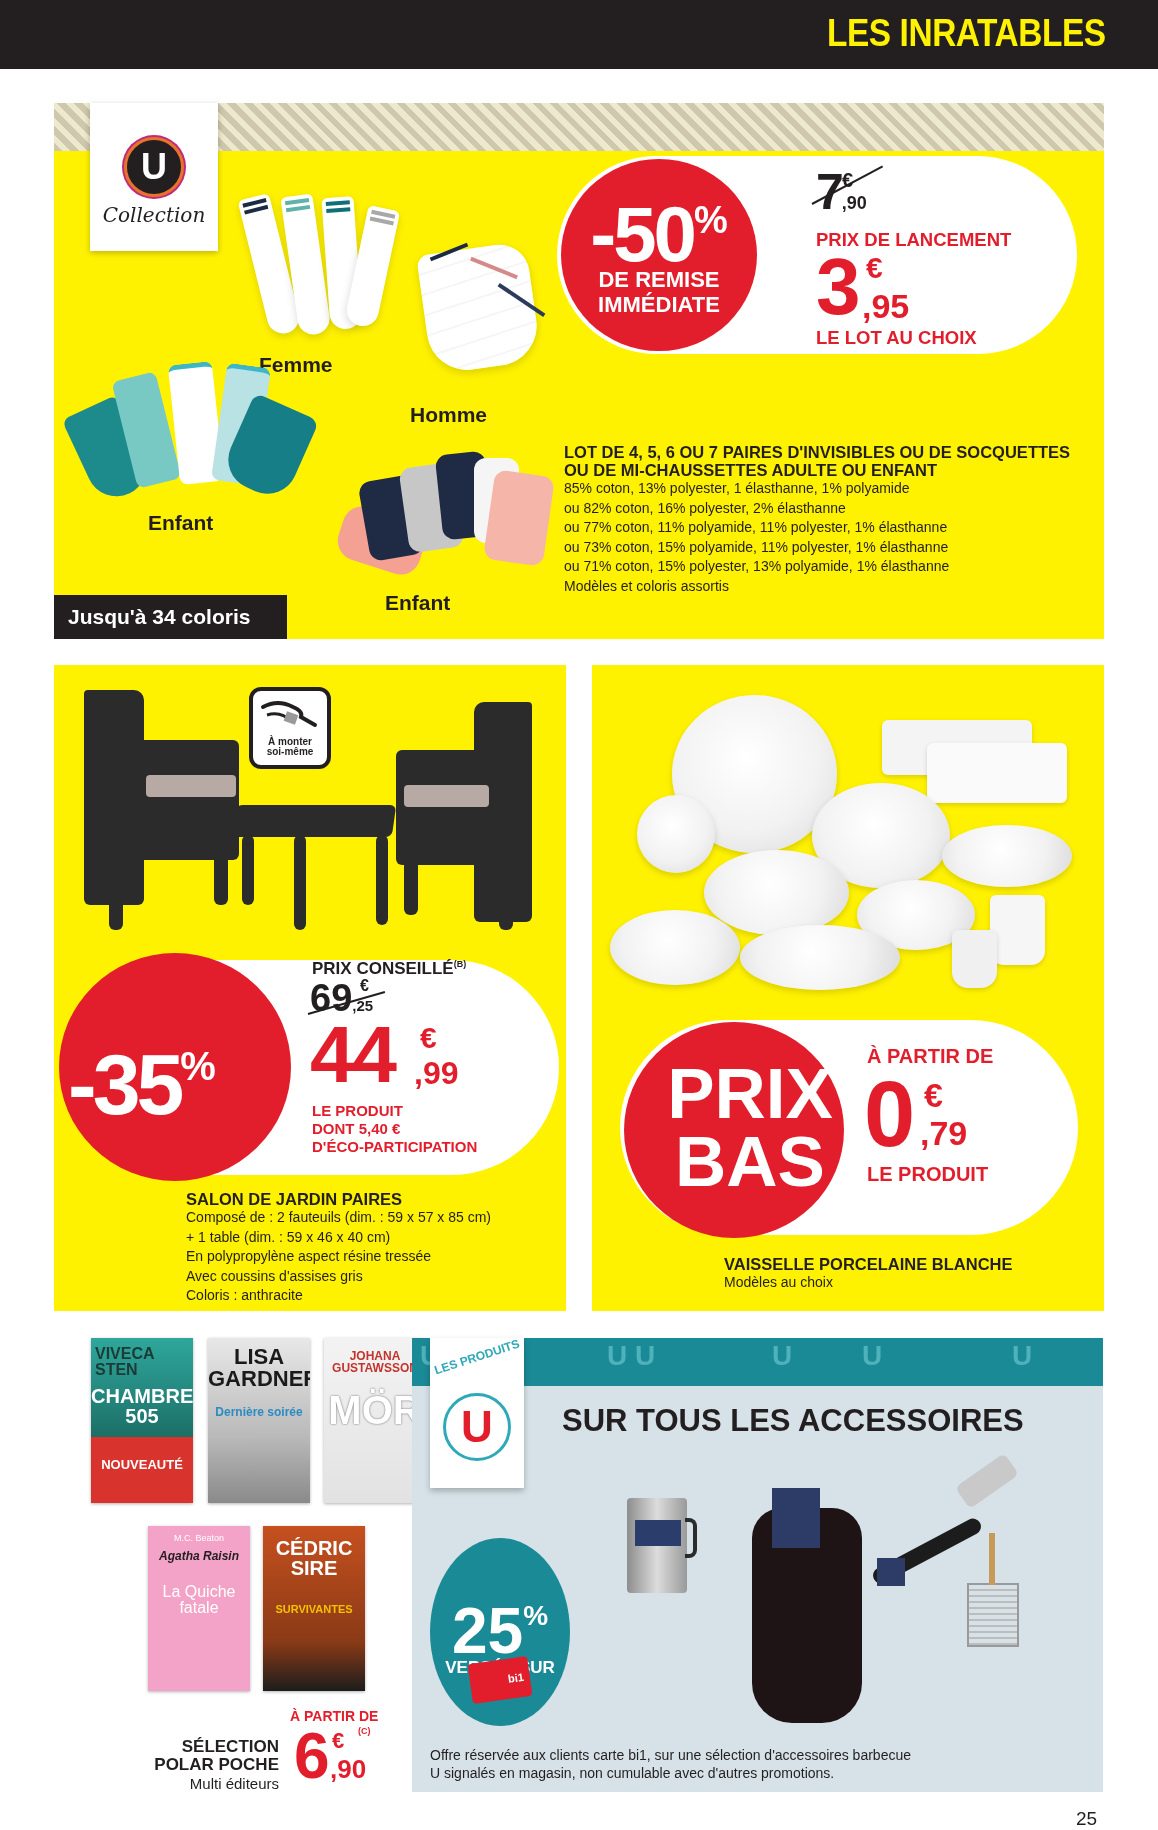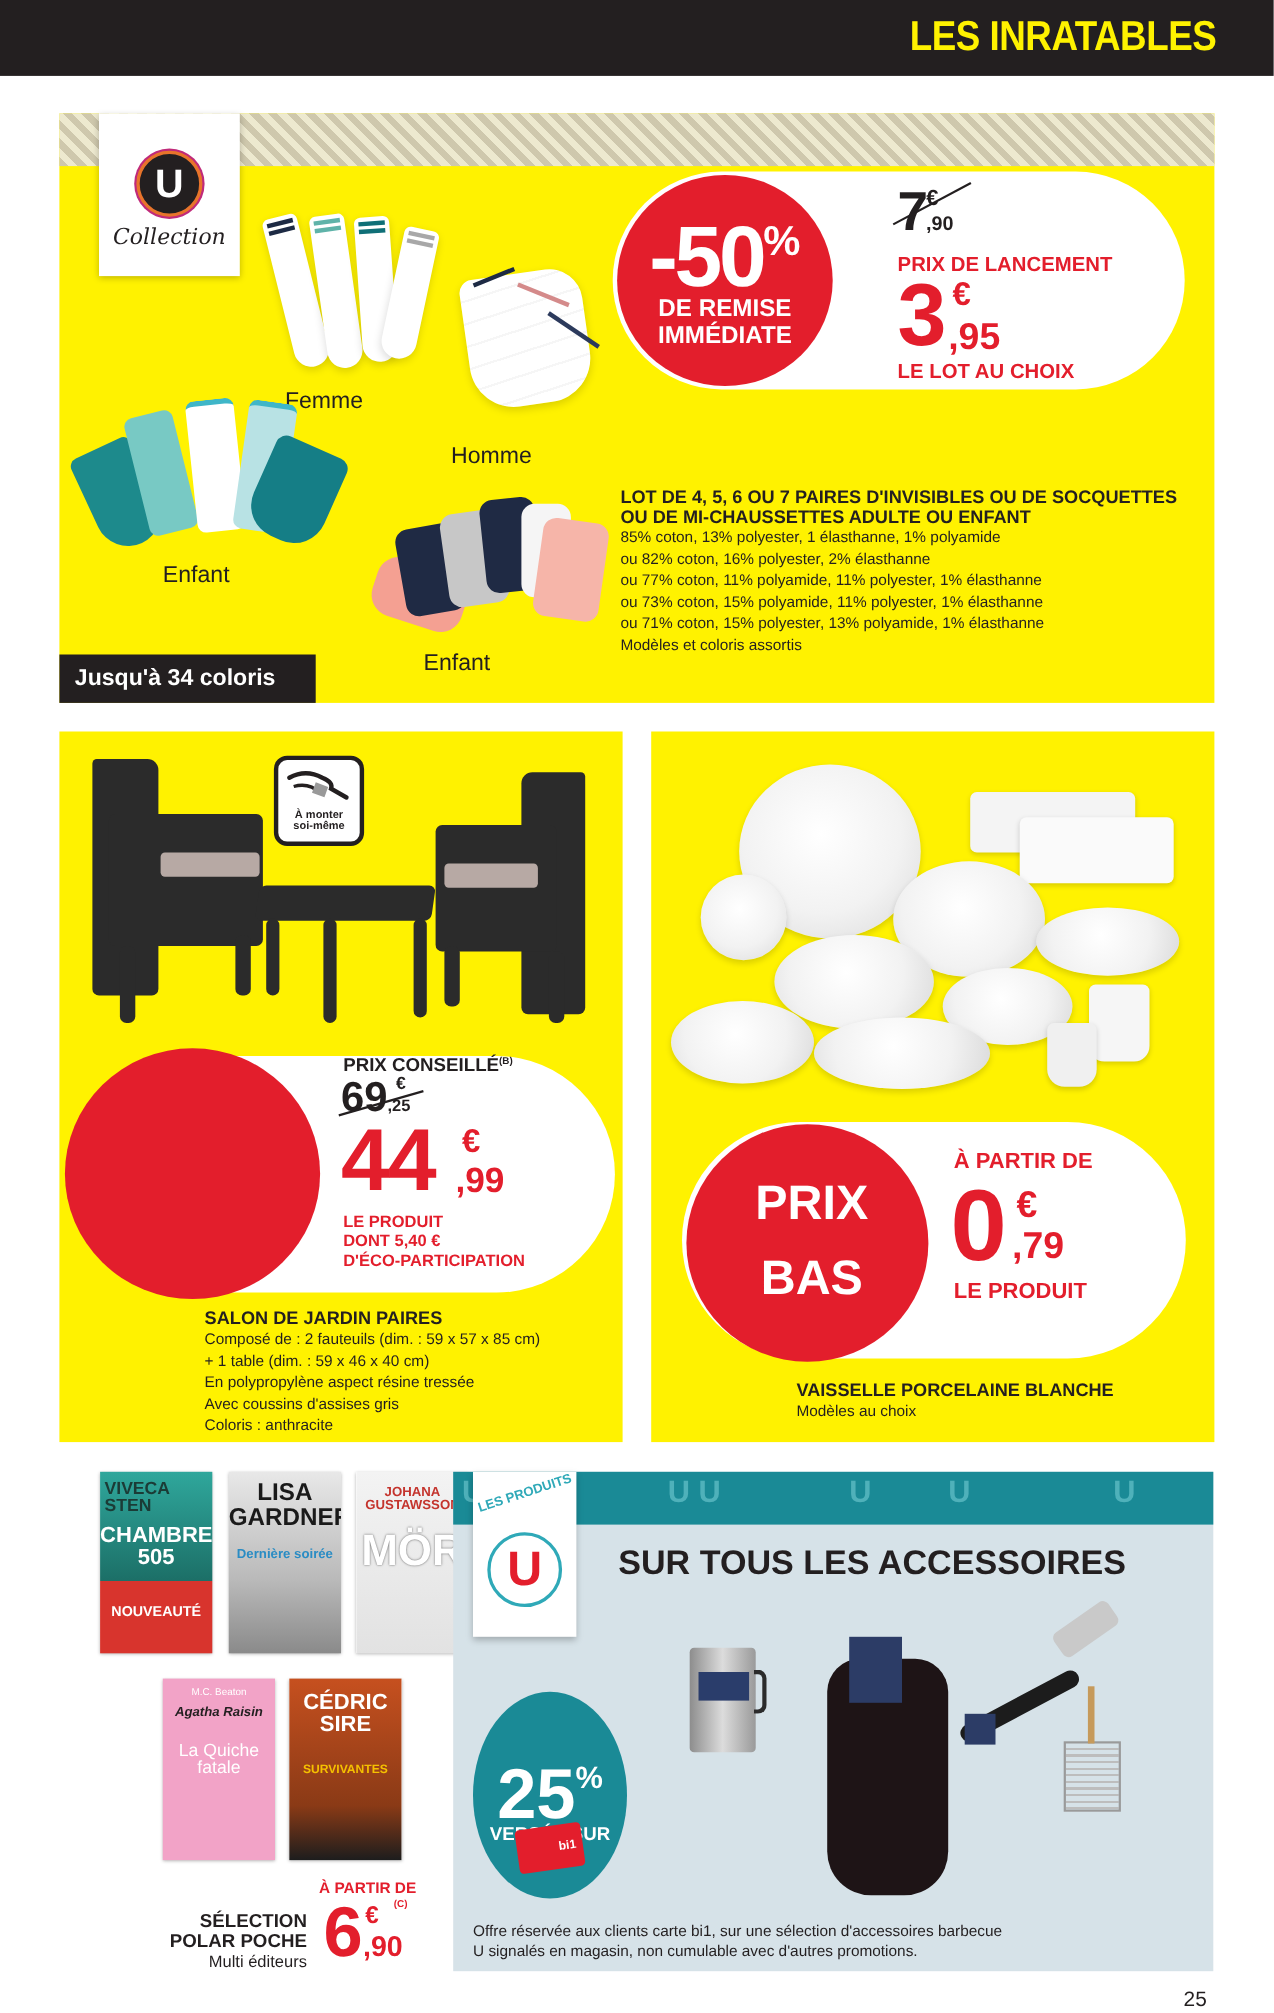"Femme" .caption { font-weight: 400 -> 700 }
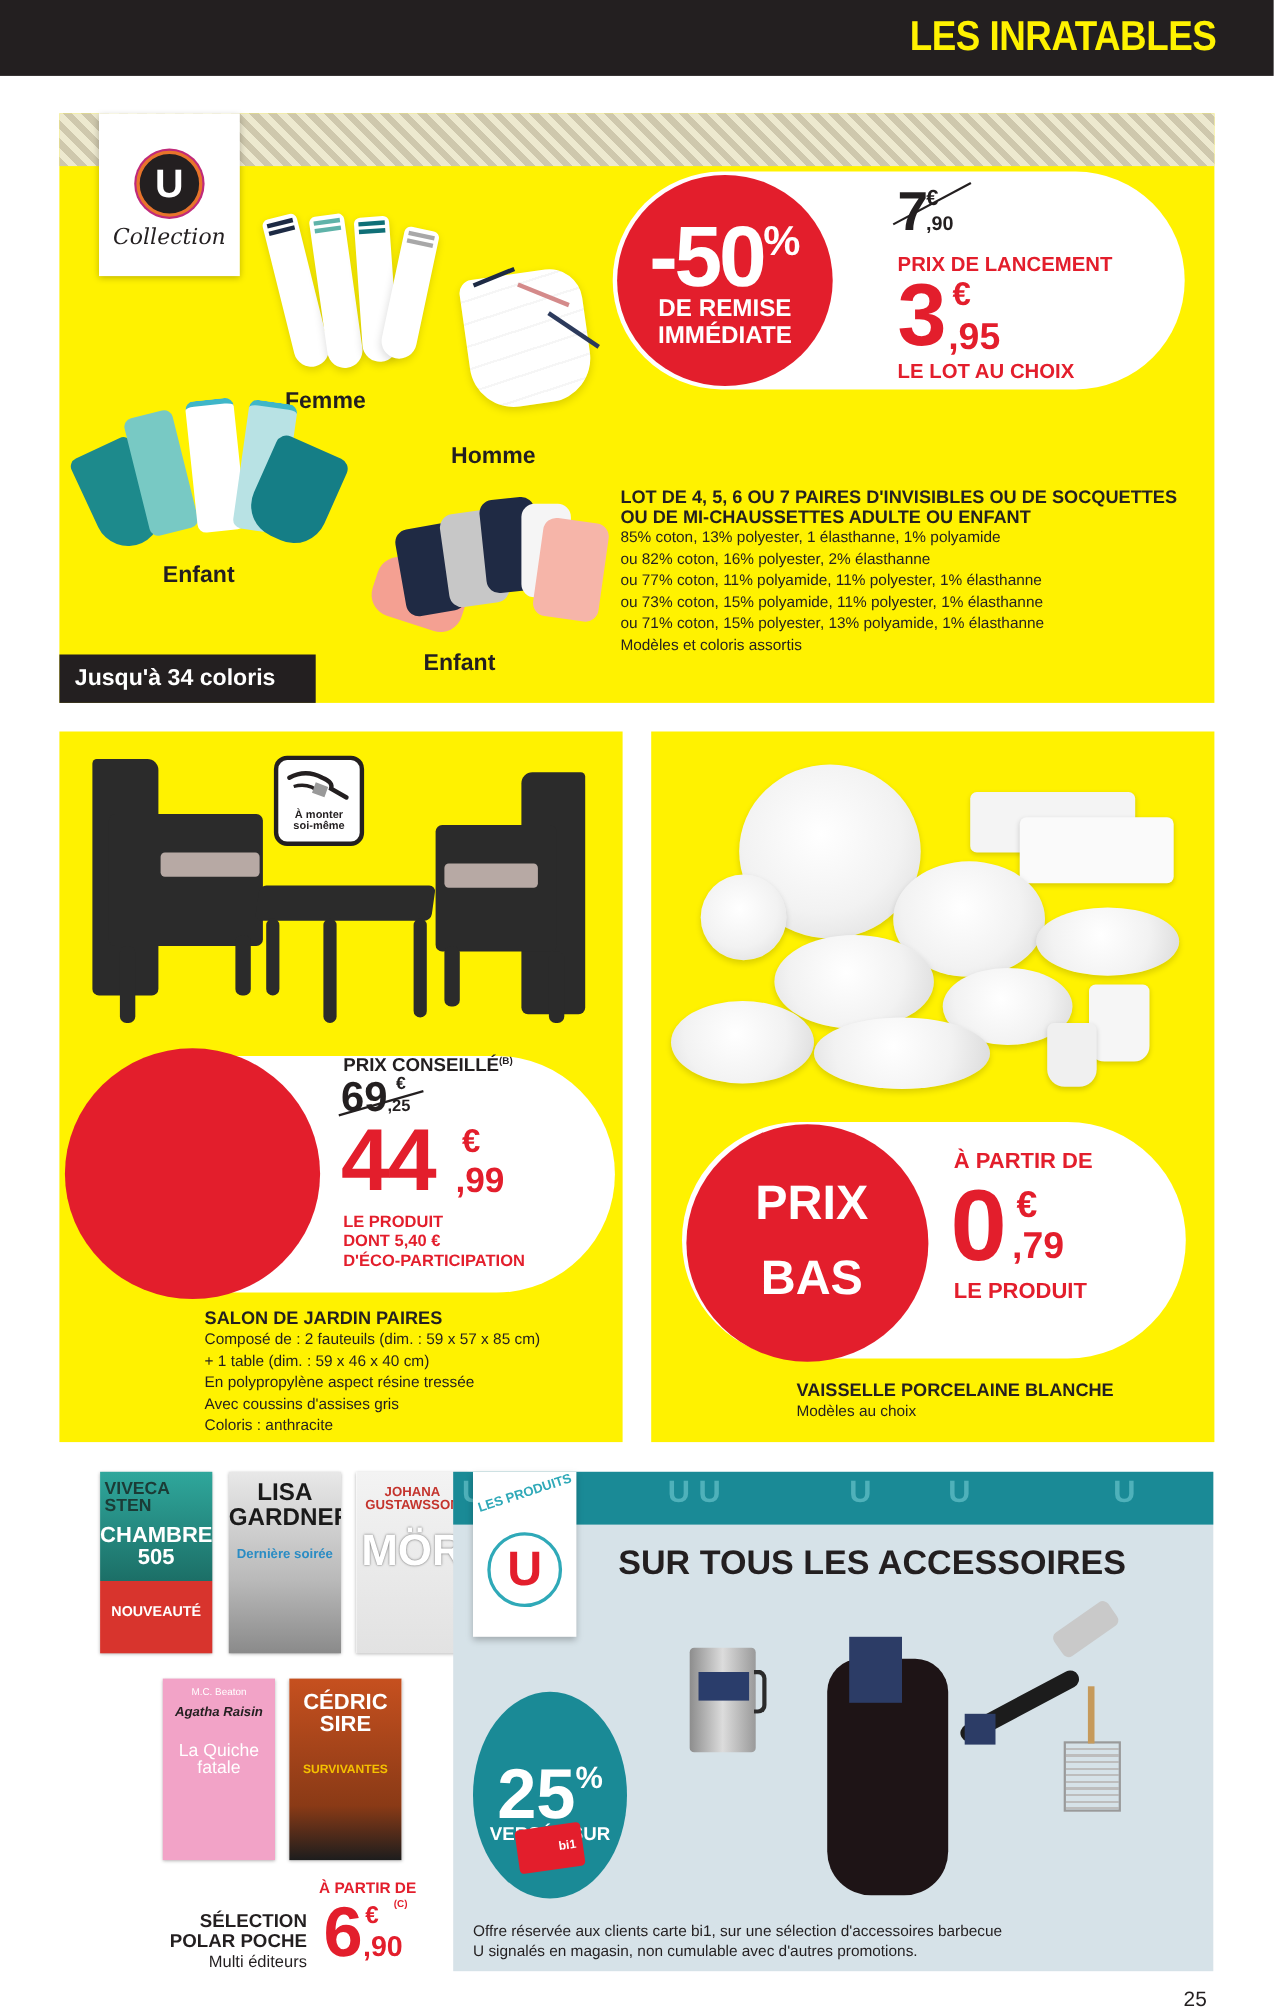"-35%" div.abs { html: none -> <div> <span>-35</span><sup>%</sup> </div> }
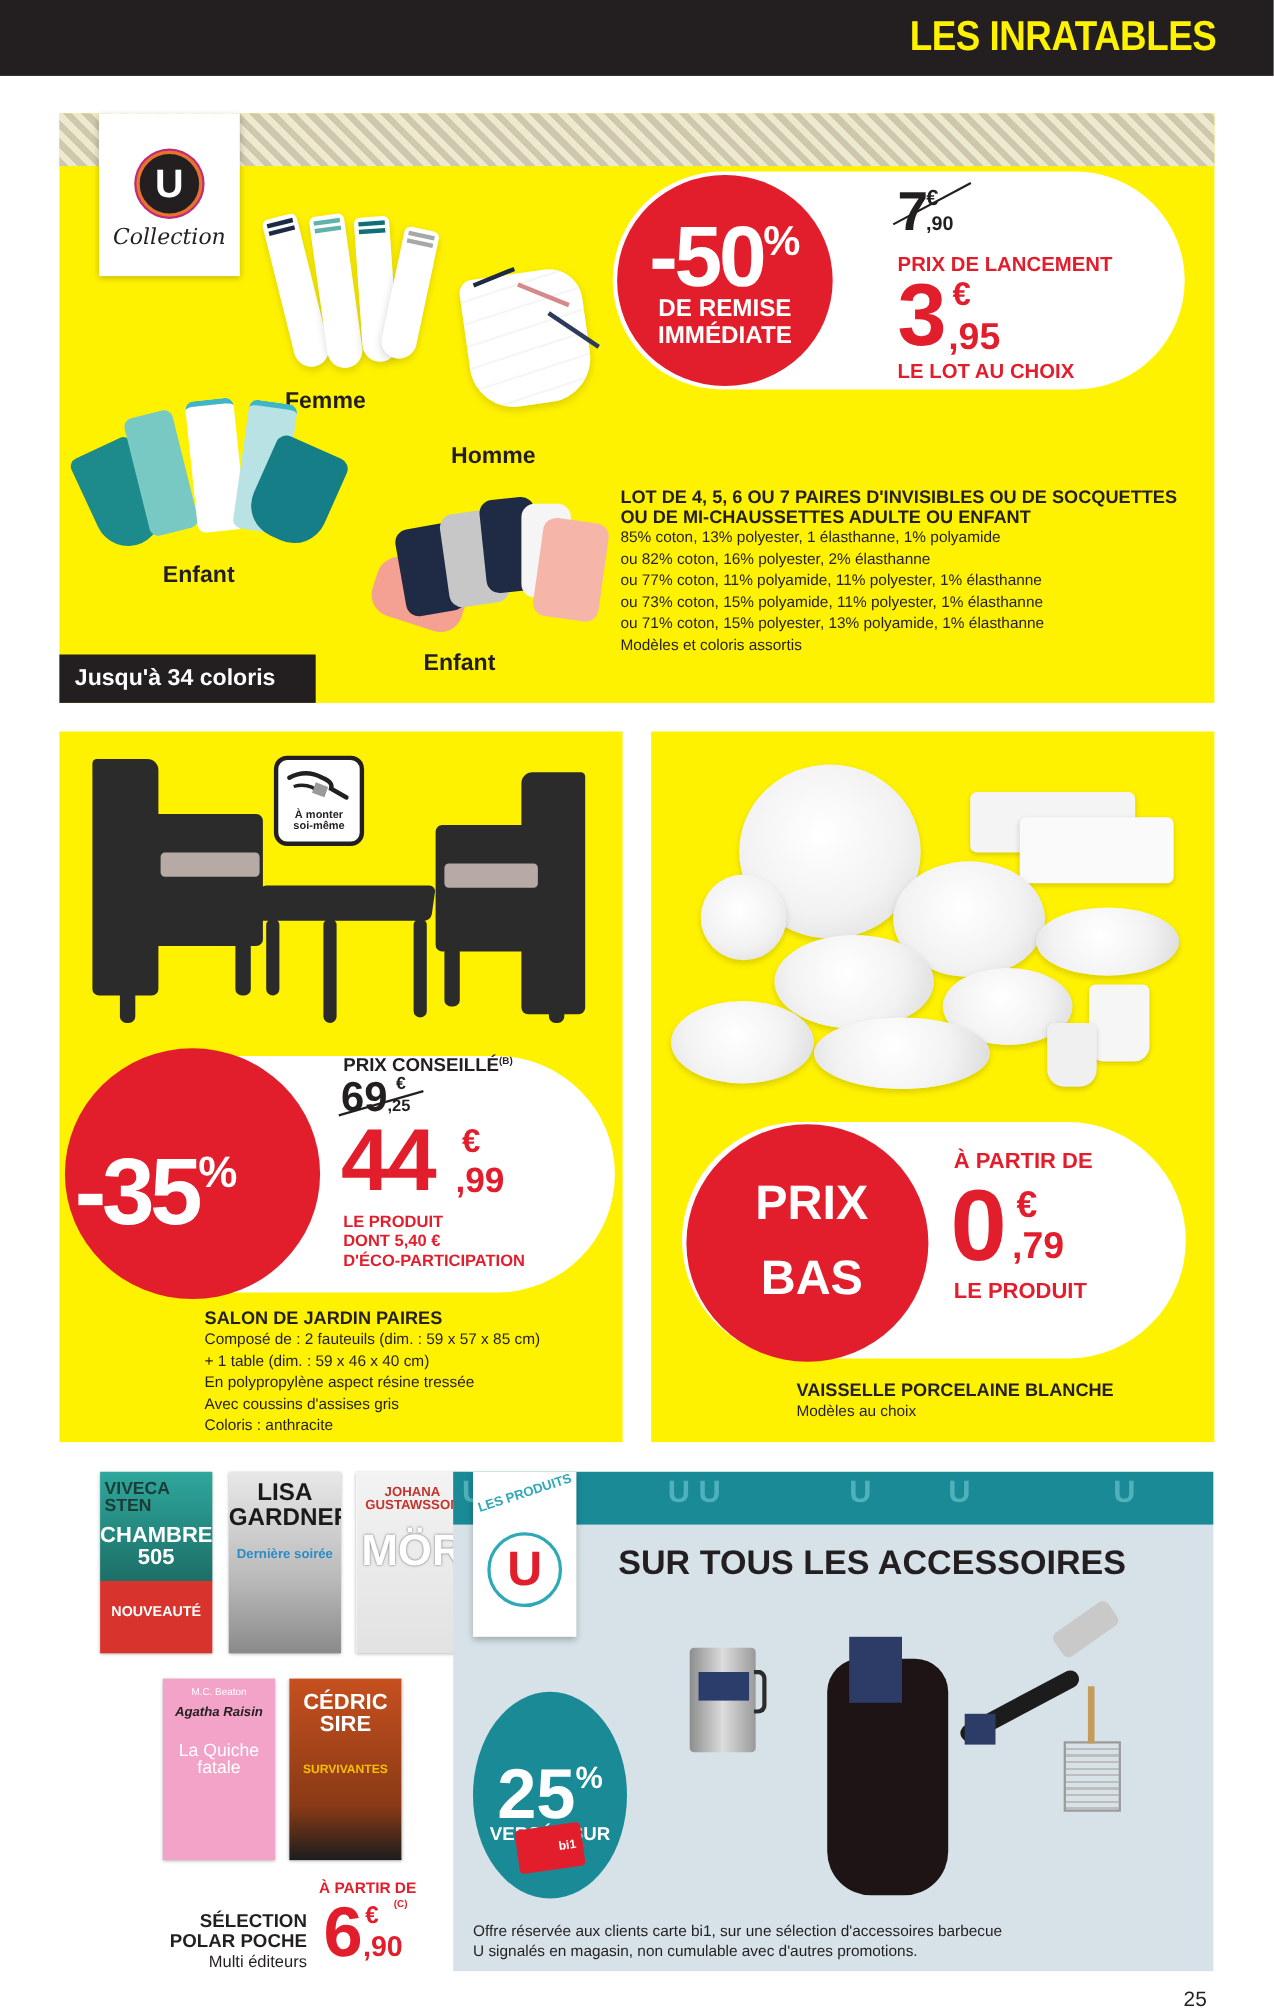"PRIX" div.abs { font-size: 44px -> 71px; left: 4px -> 16px }
